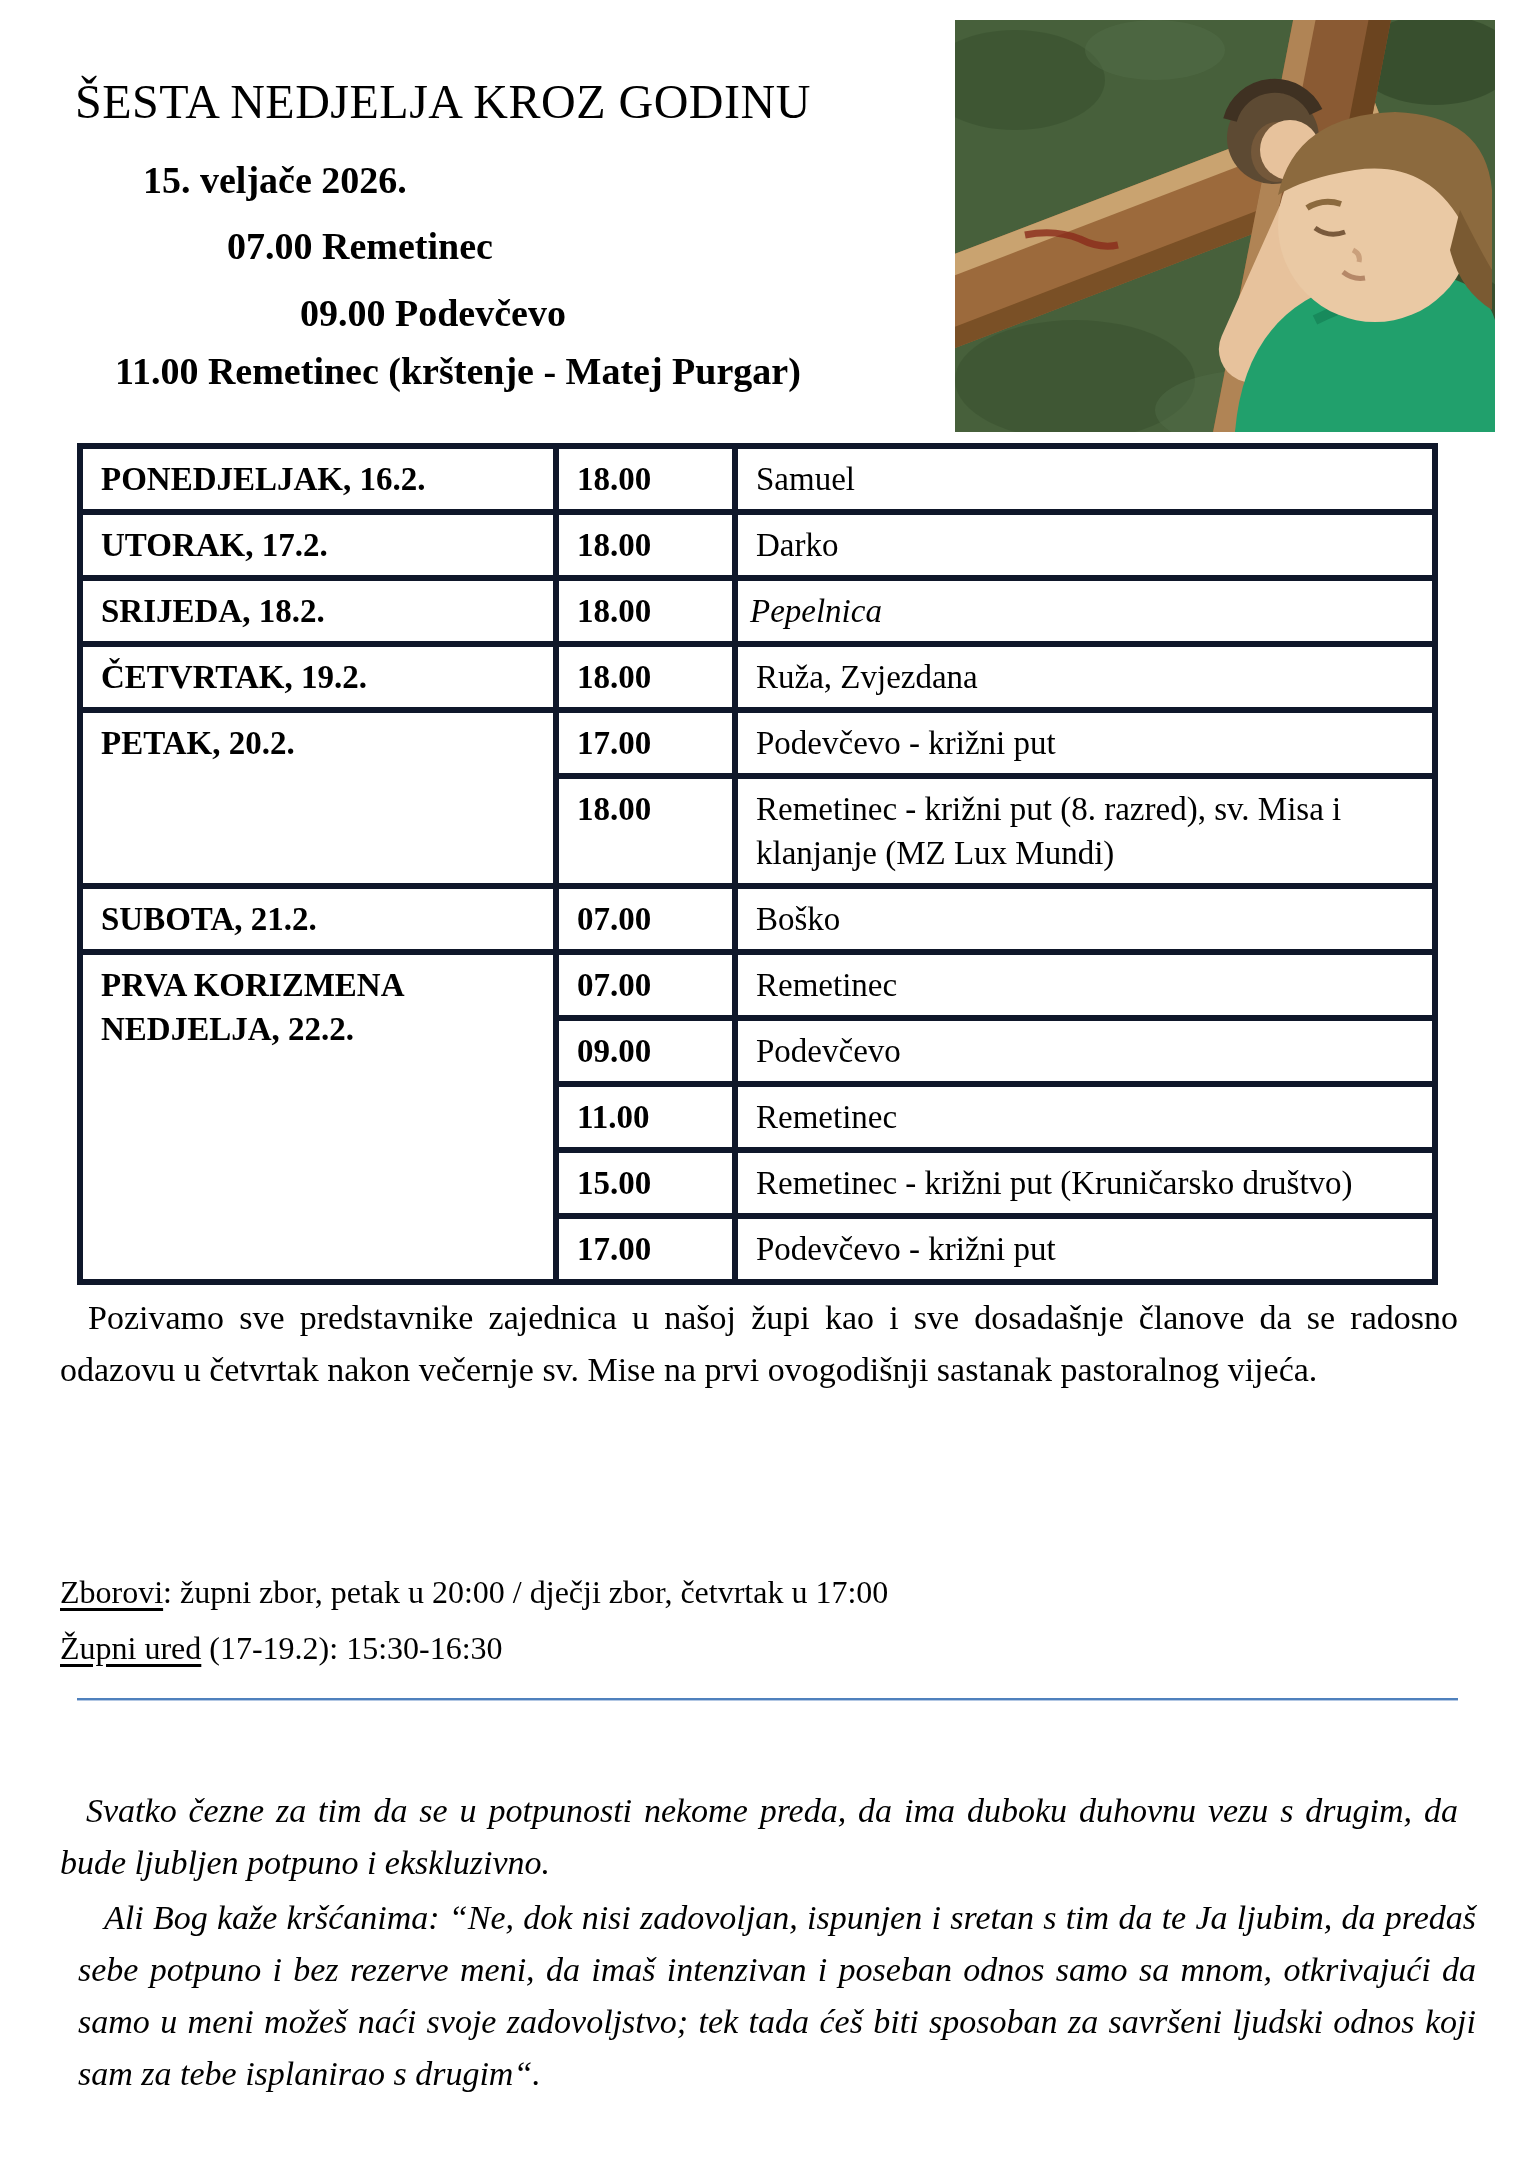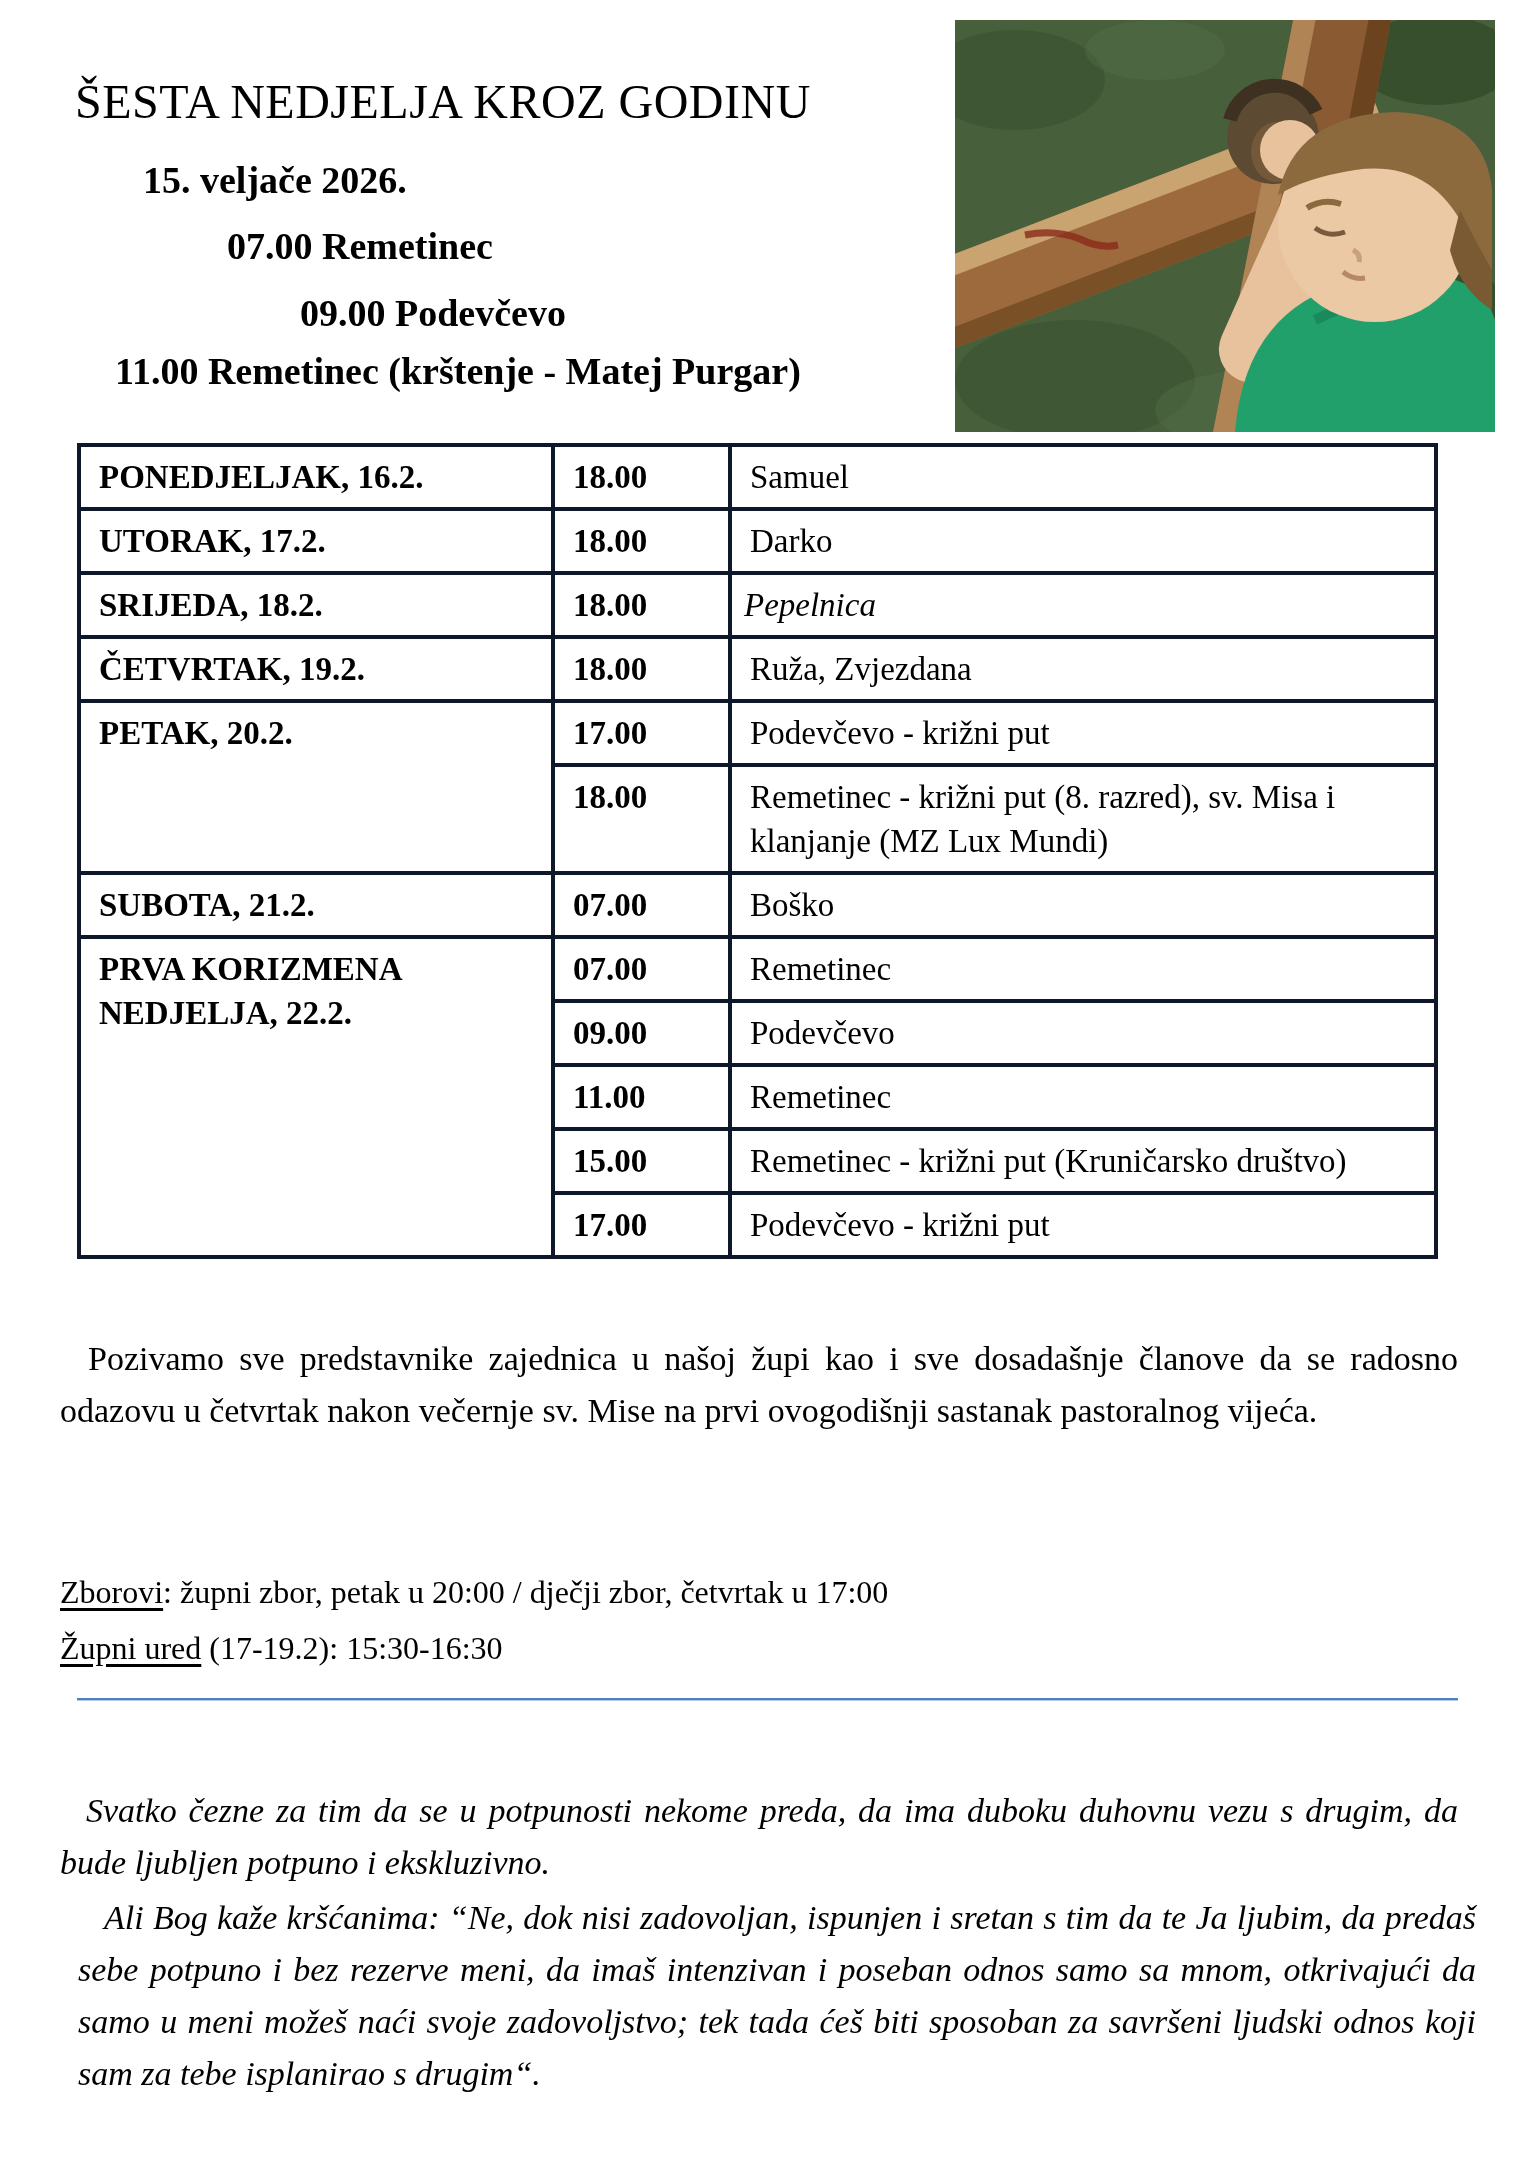"PONEDJELJAK, 16.2." table.sched td { border: 4px solid #0f172a -> 6px solid #0f172a }
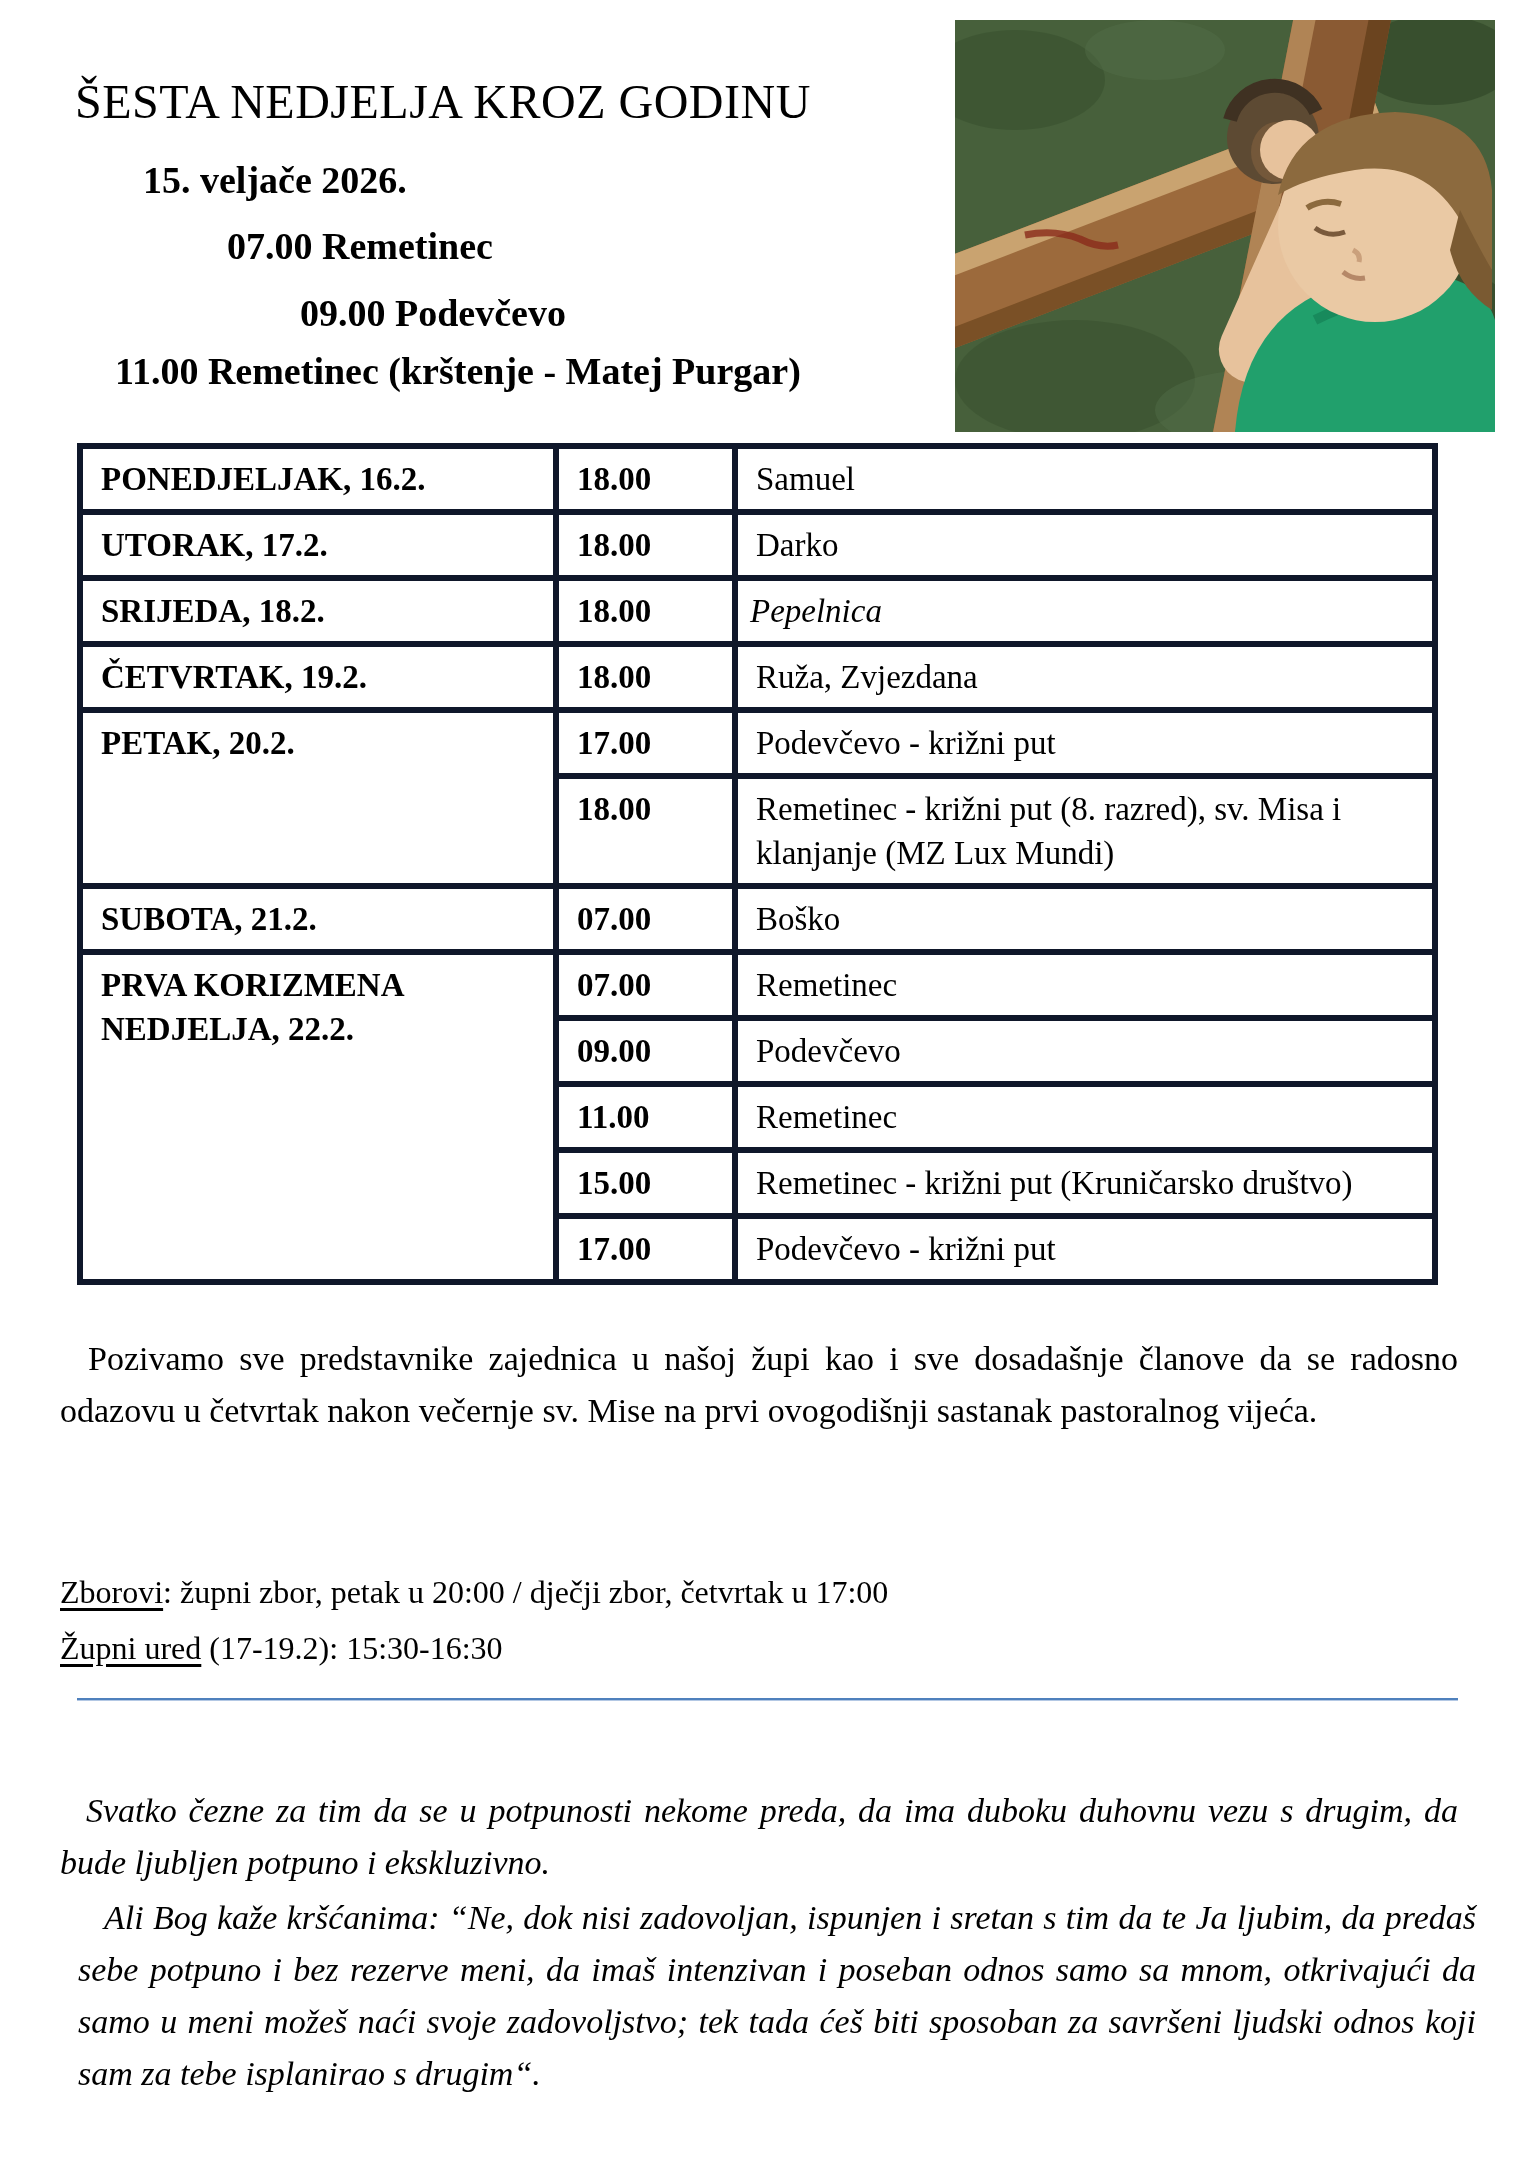"Pozivamo sve predstavnike zajednica u" .announce { top: 1289px -> 1248px }
